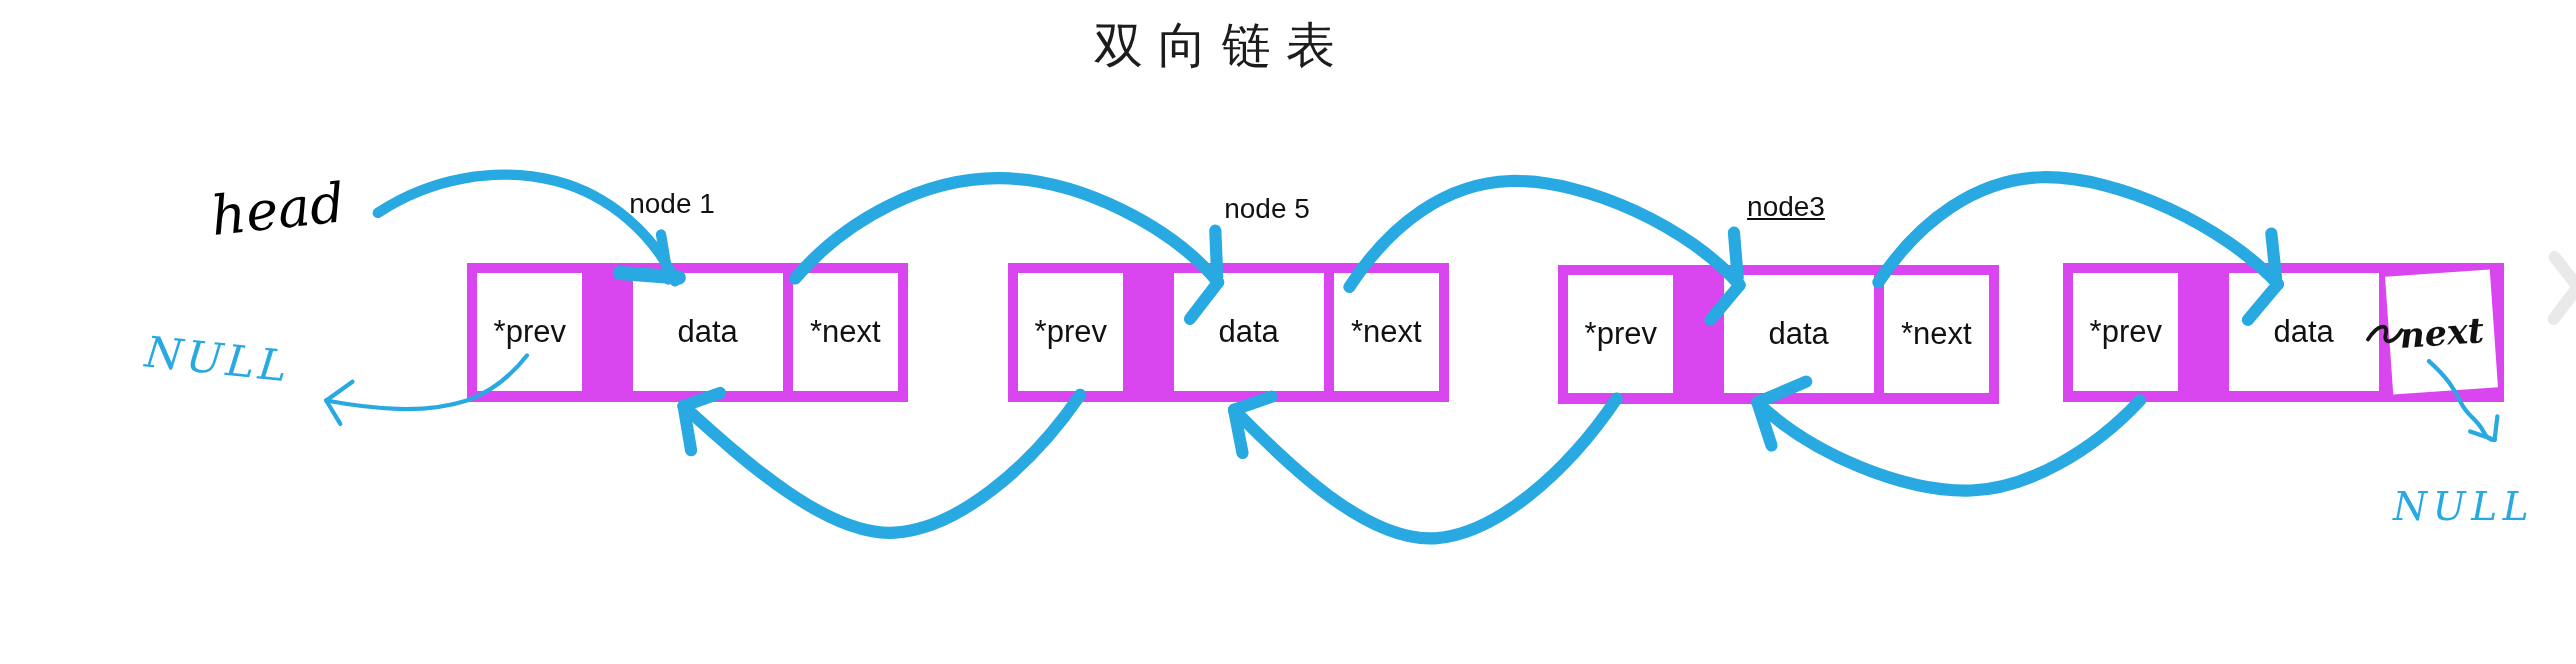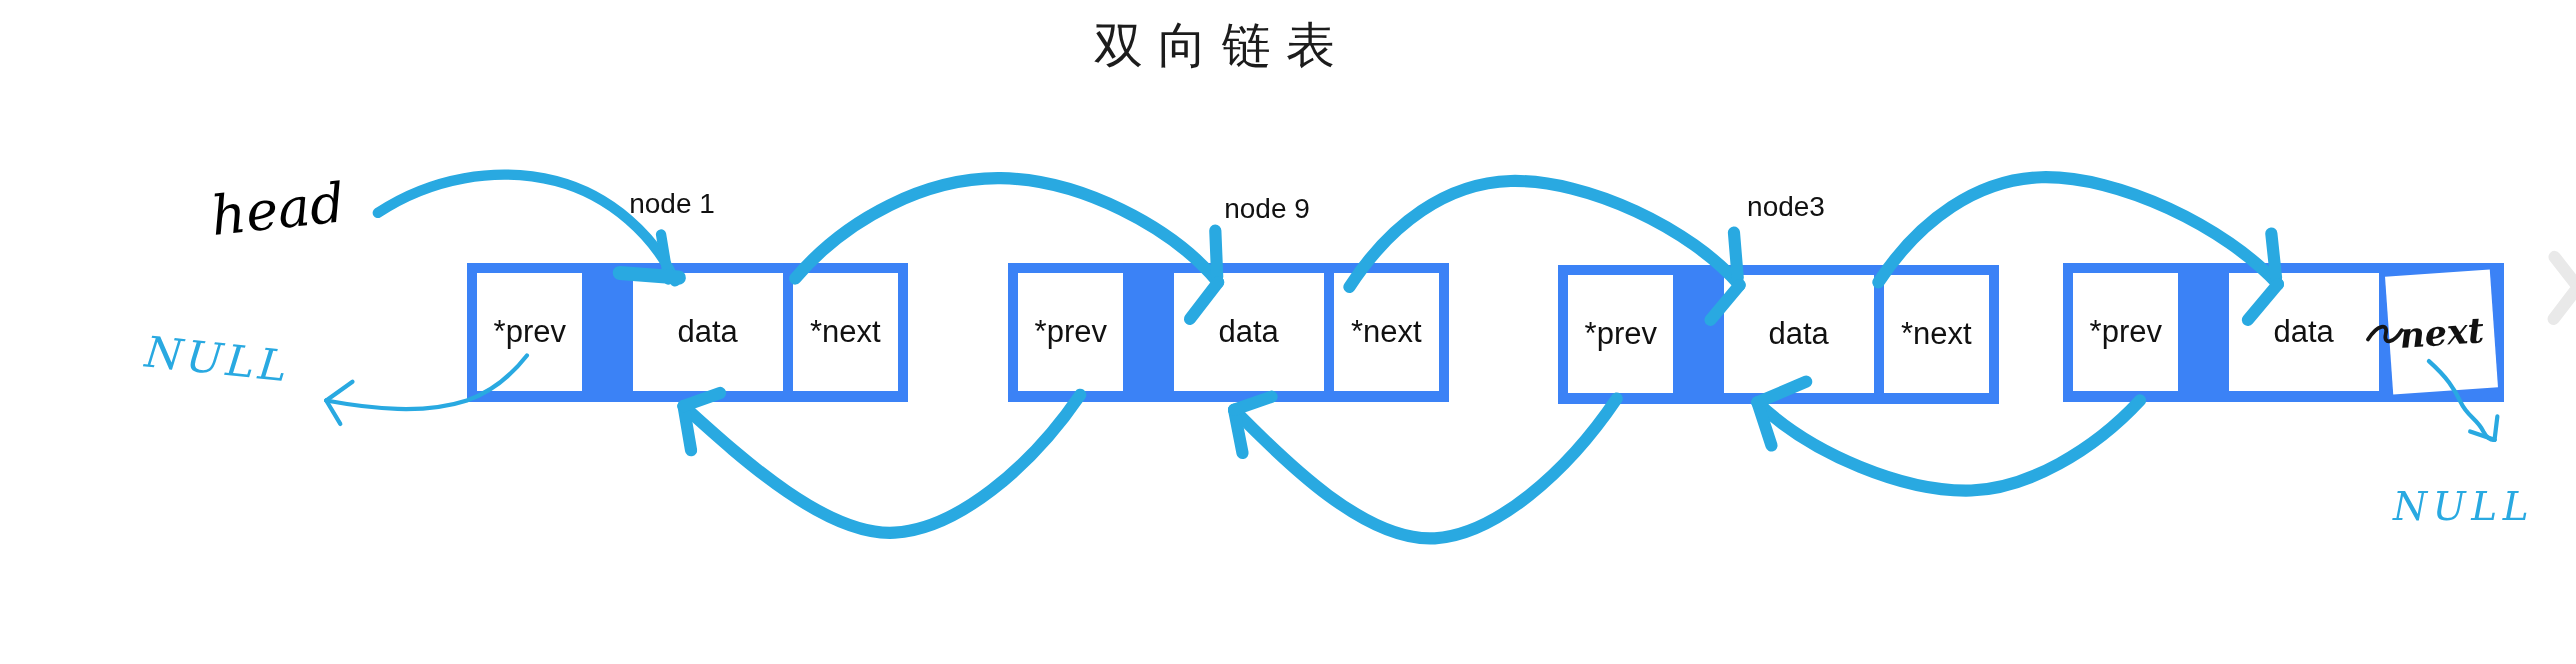"node 9" div.node-label { text: 9 -> 5 }
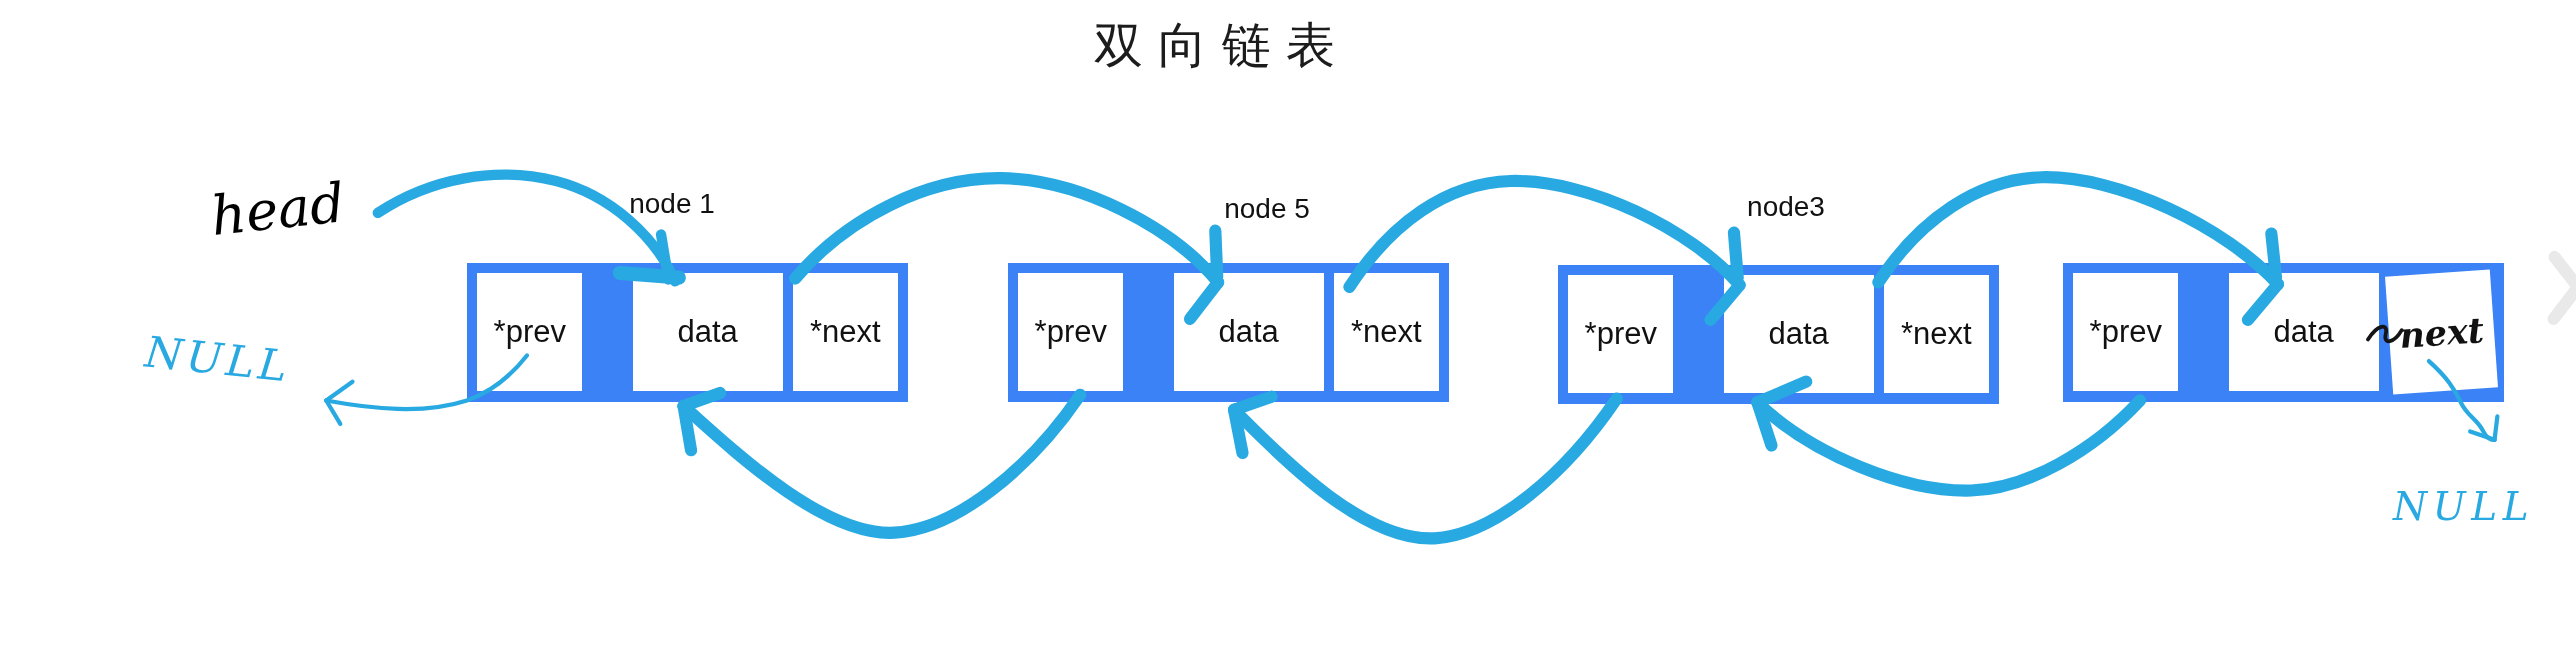"node3" div.node-label { text-decoration: none -> underline }
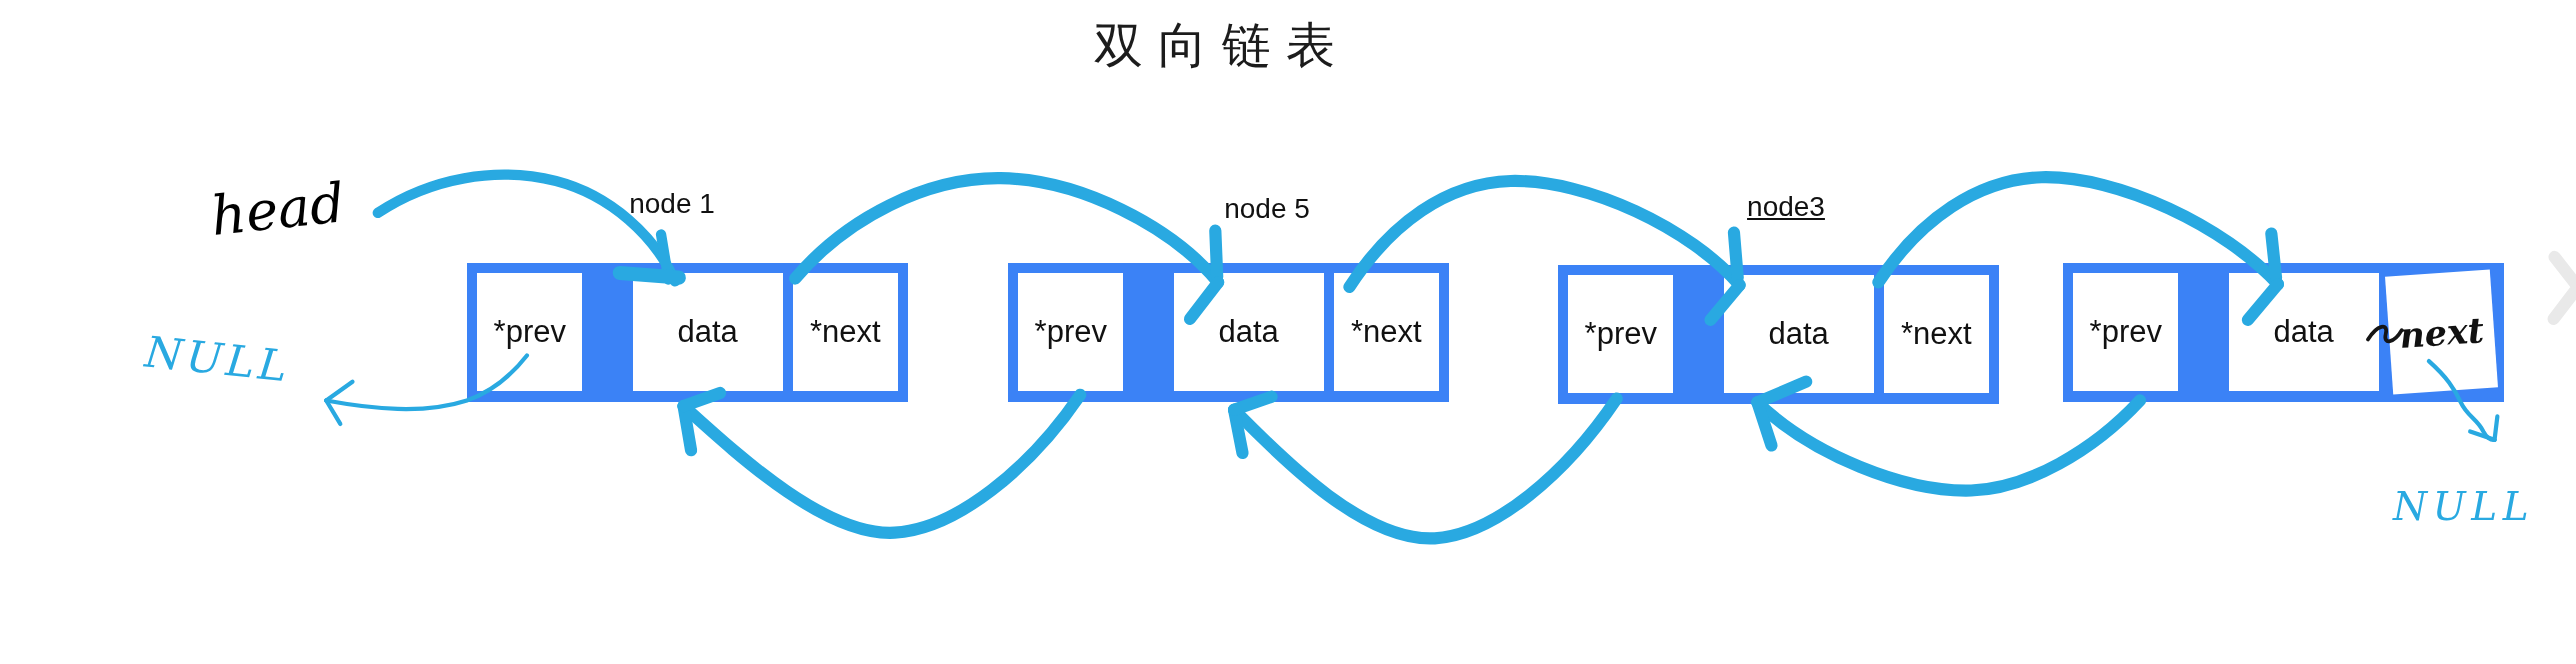"*prev" .node { background: #3b82f6 -> #d946ef }
